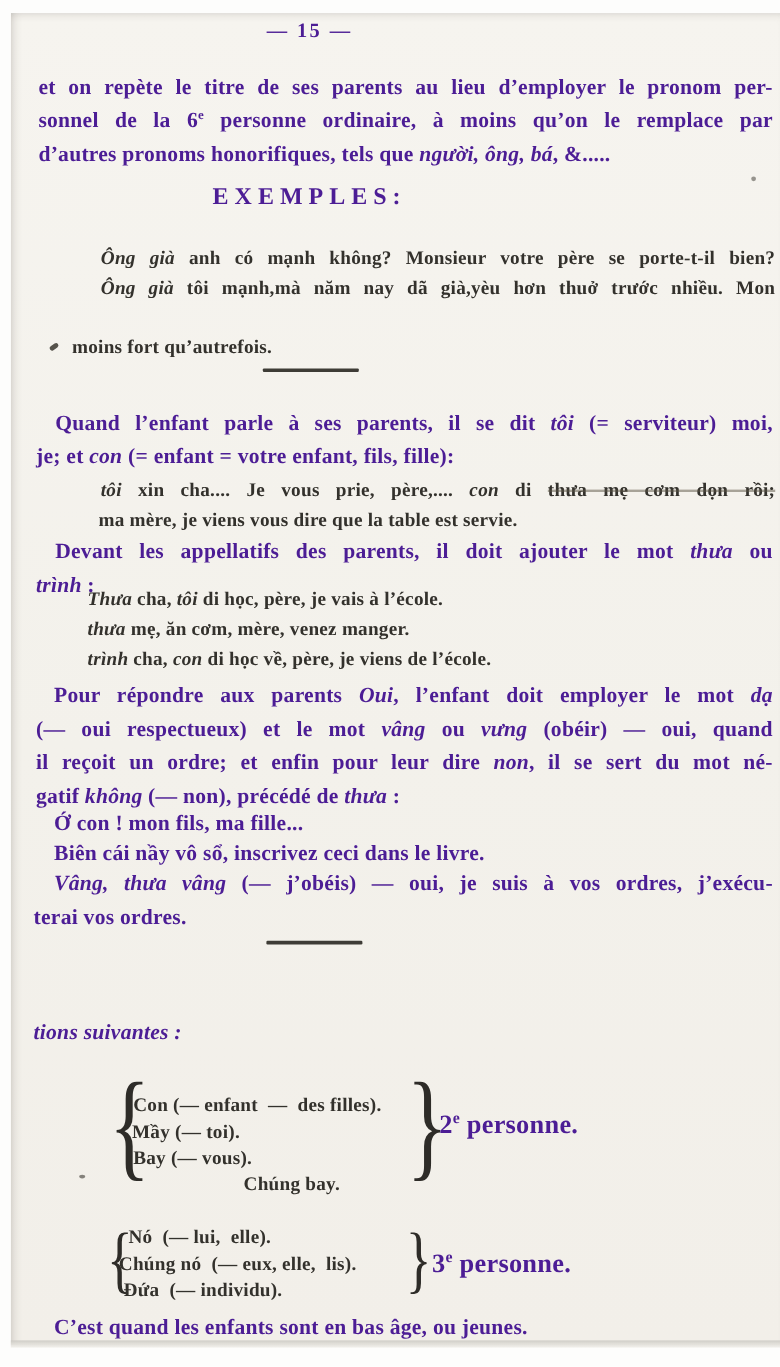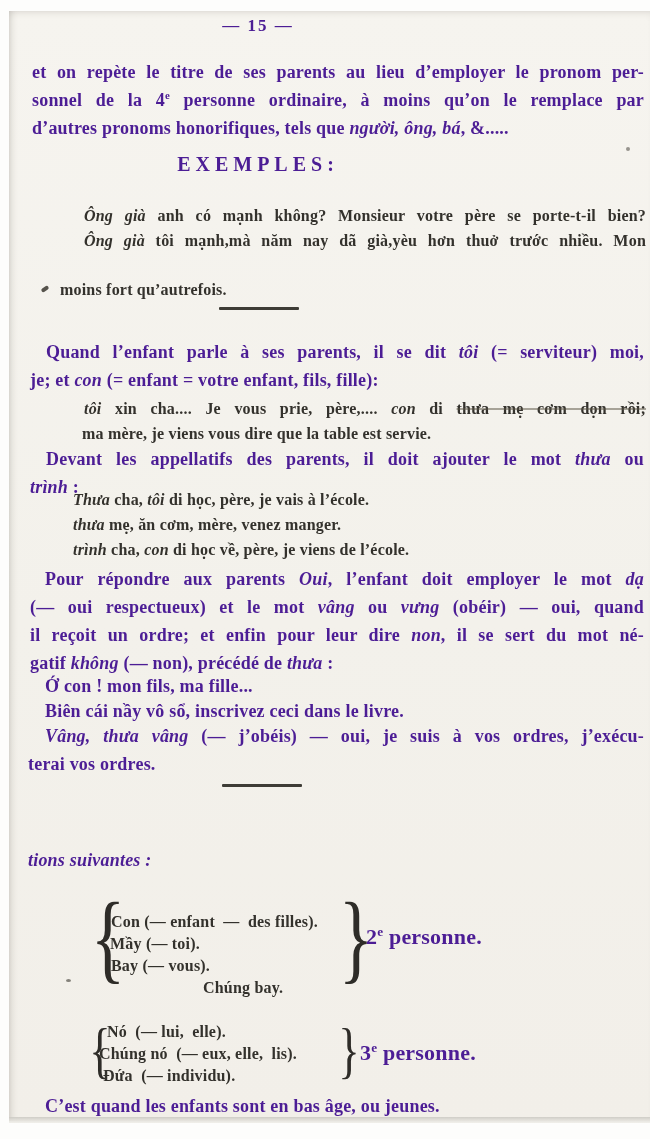"sonnel de la 4" span { text: 4 -> 6 }
